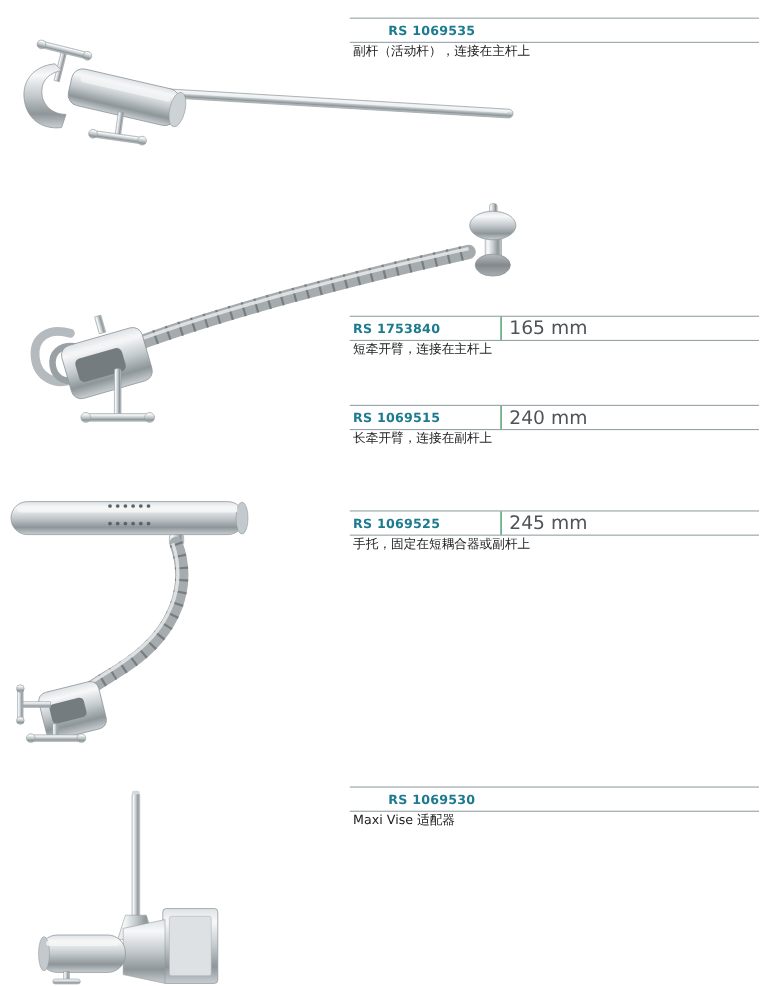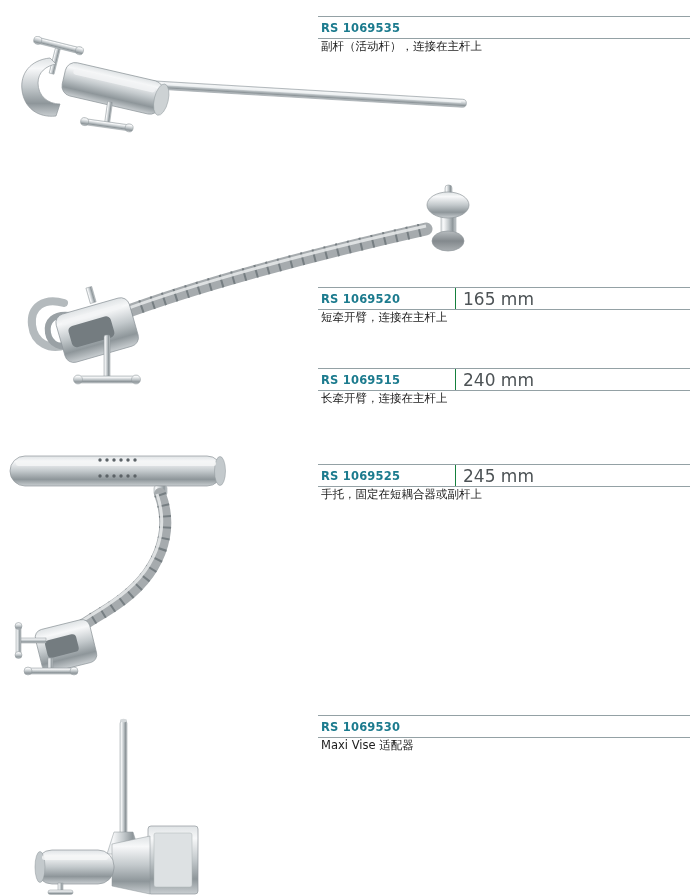"RS 1069535" .part-no.full { margin-left: none -> 32px }
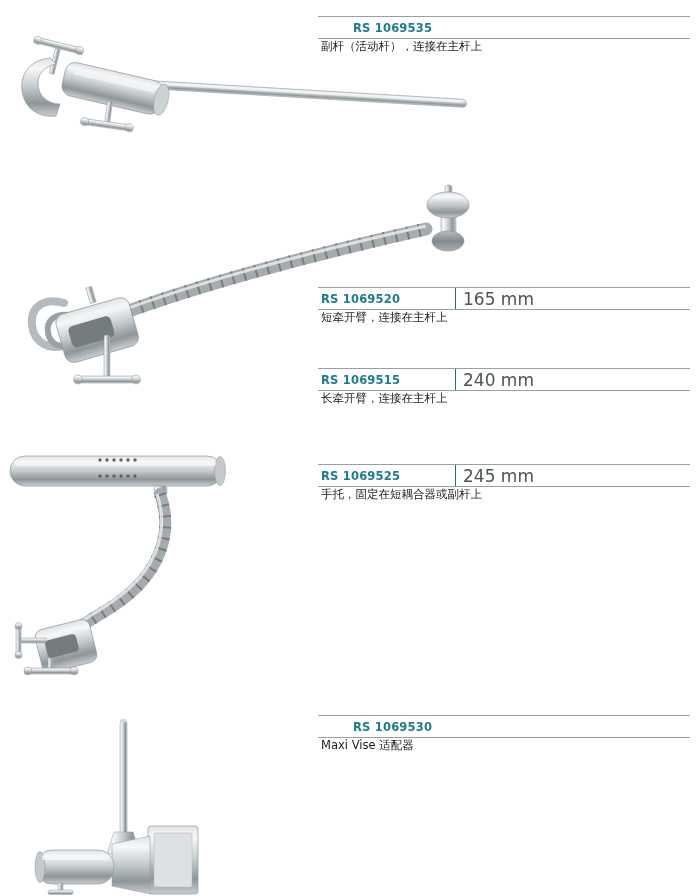"RS 1069520" span.part-no { text: 1069520 -> 1753840 }
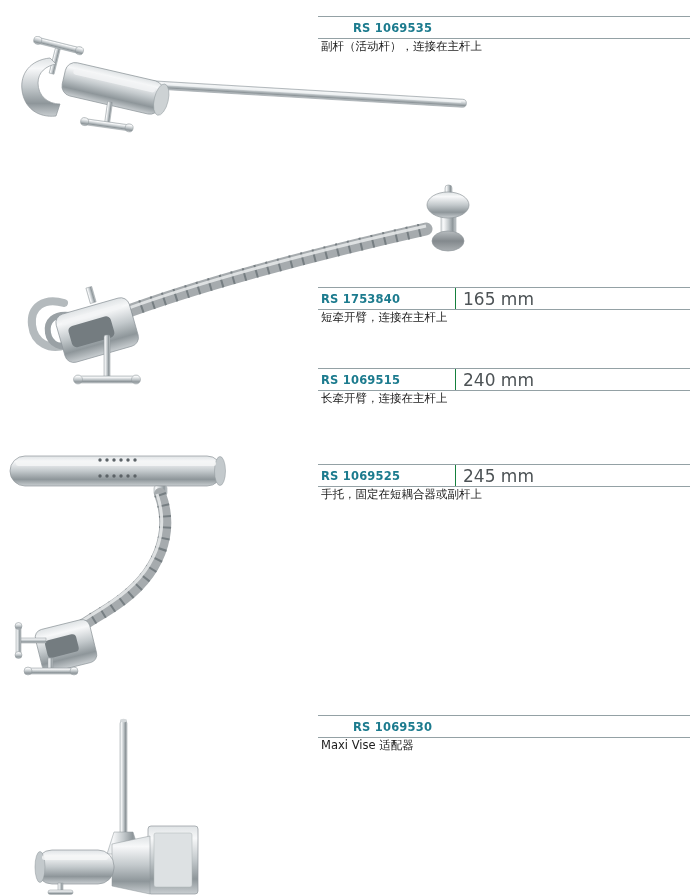"长牵开臂，连接在主杆上" div.desc { text: 主 -> 副 }
